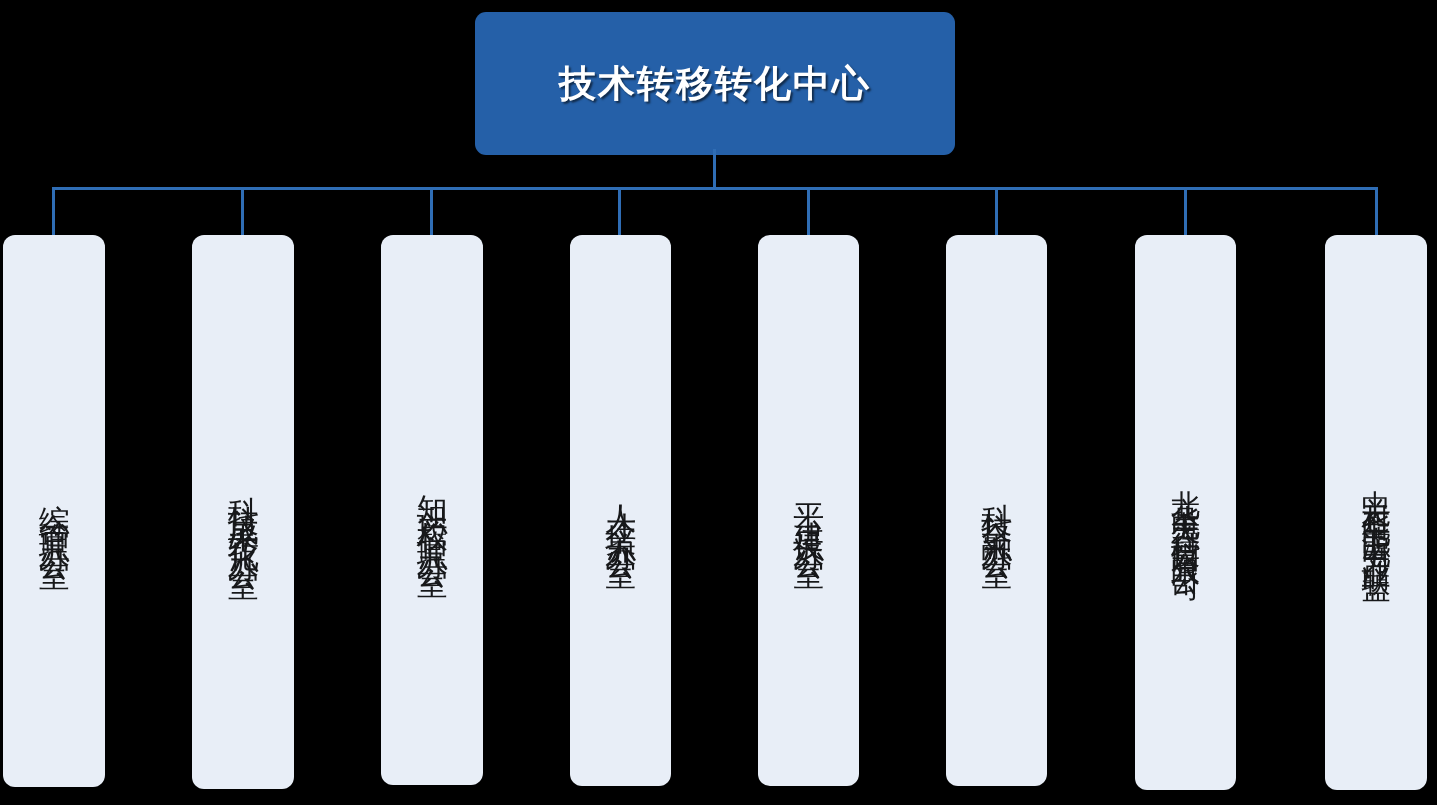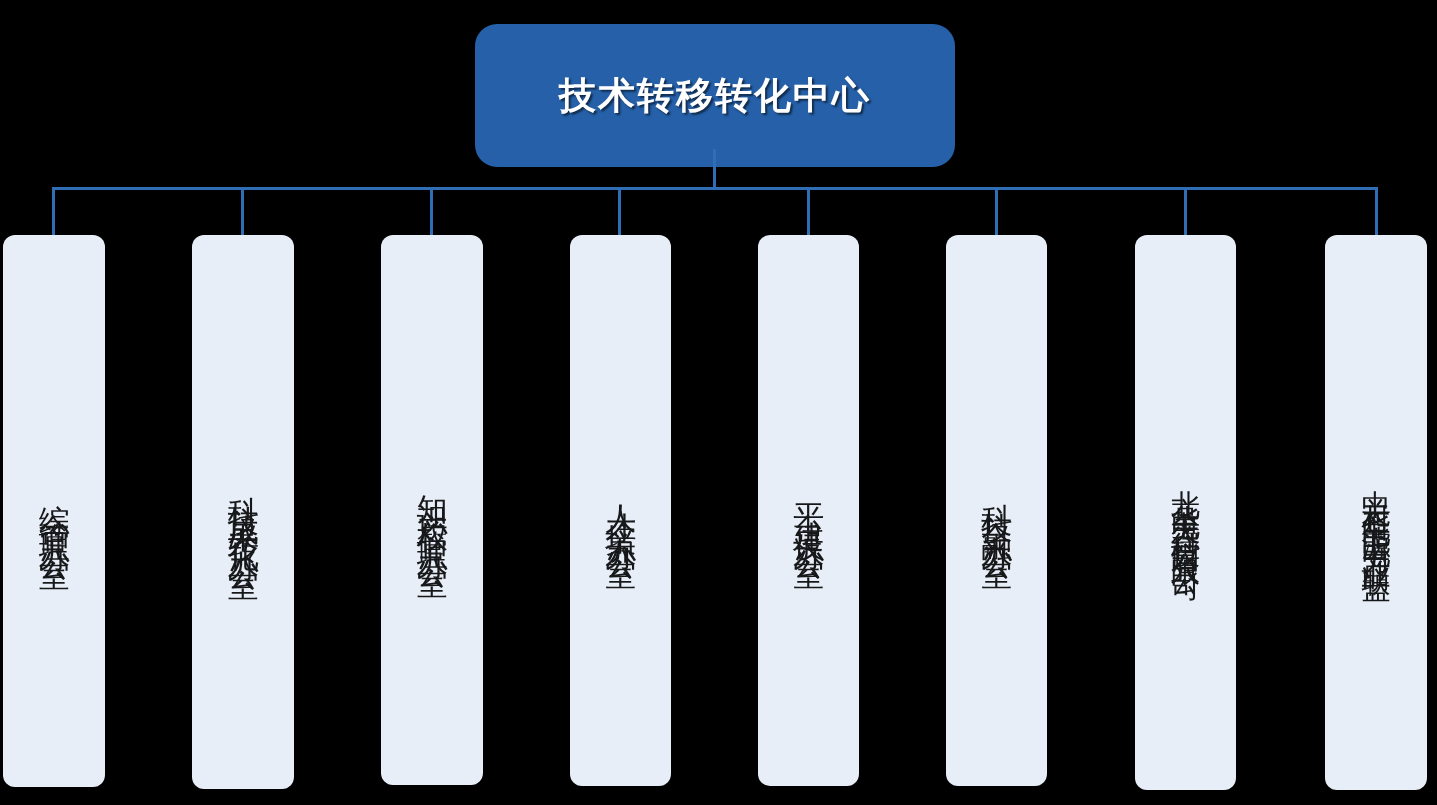"技术转移转化中心" #root-node { border-radius: 22px -> 11px; top: 24px -> 12px }
